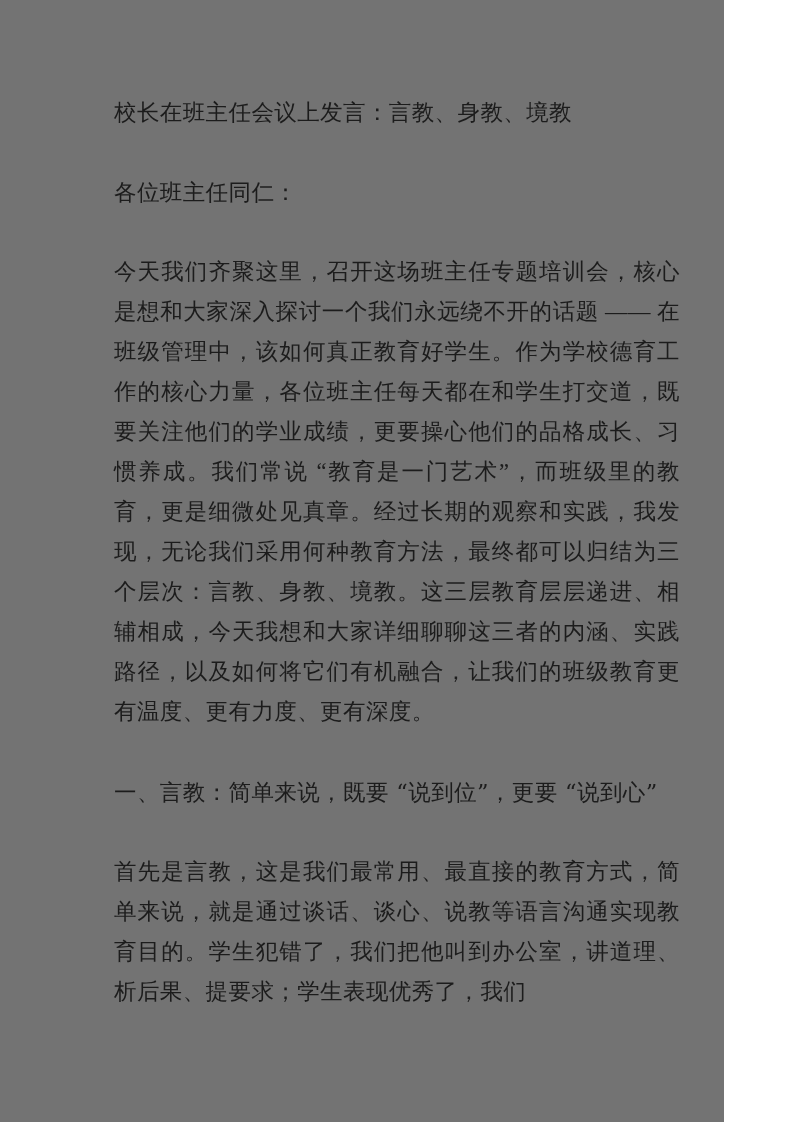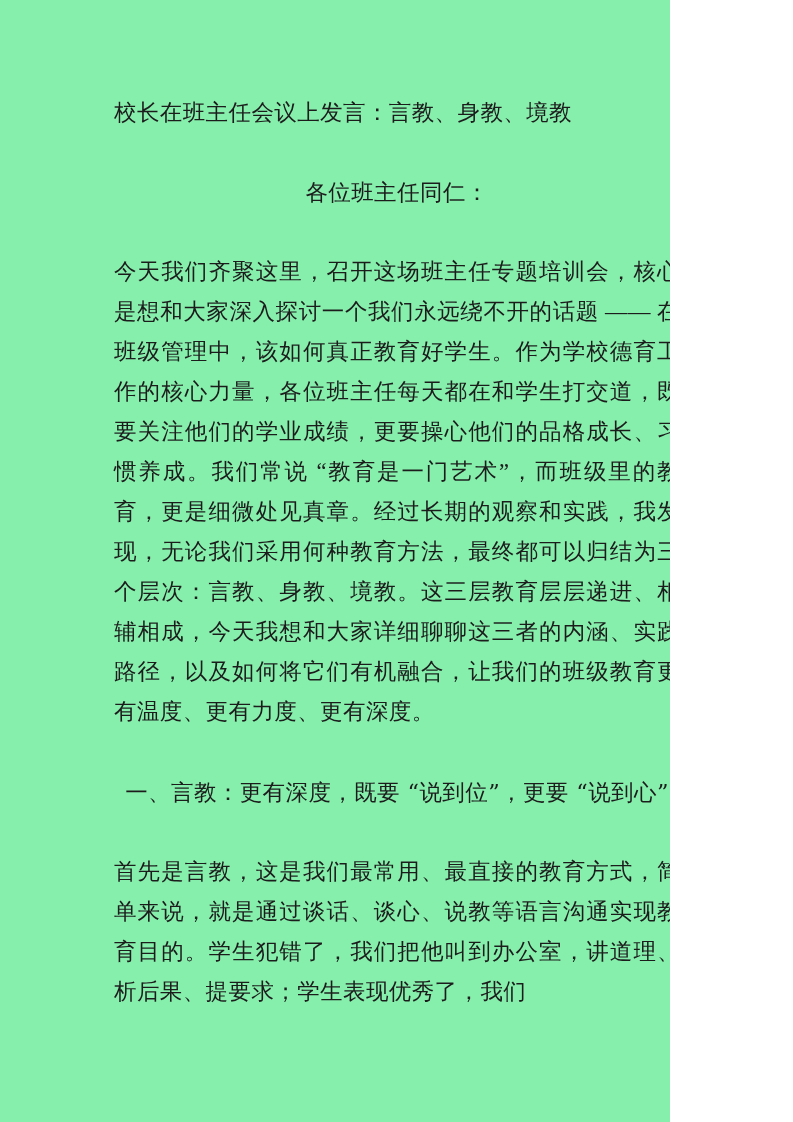"校长在班主任会议上发言：言教、身教、境教" .page { background: #86efac -> #737373; width: 670px -> 724px }
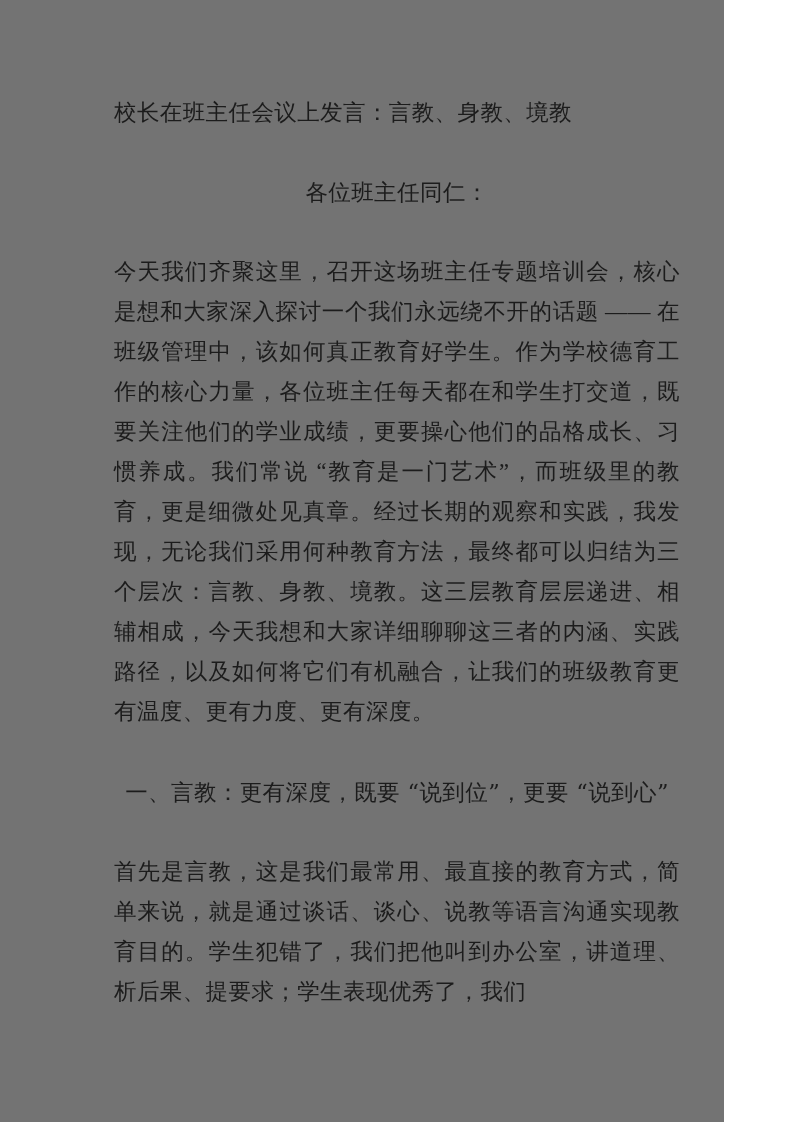"各位班主任同仁：" .block.salutation, .block.greeting, .block.heading { text-align: center -> left }
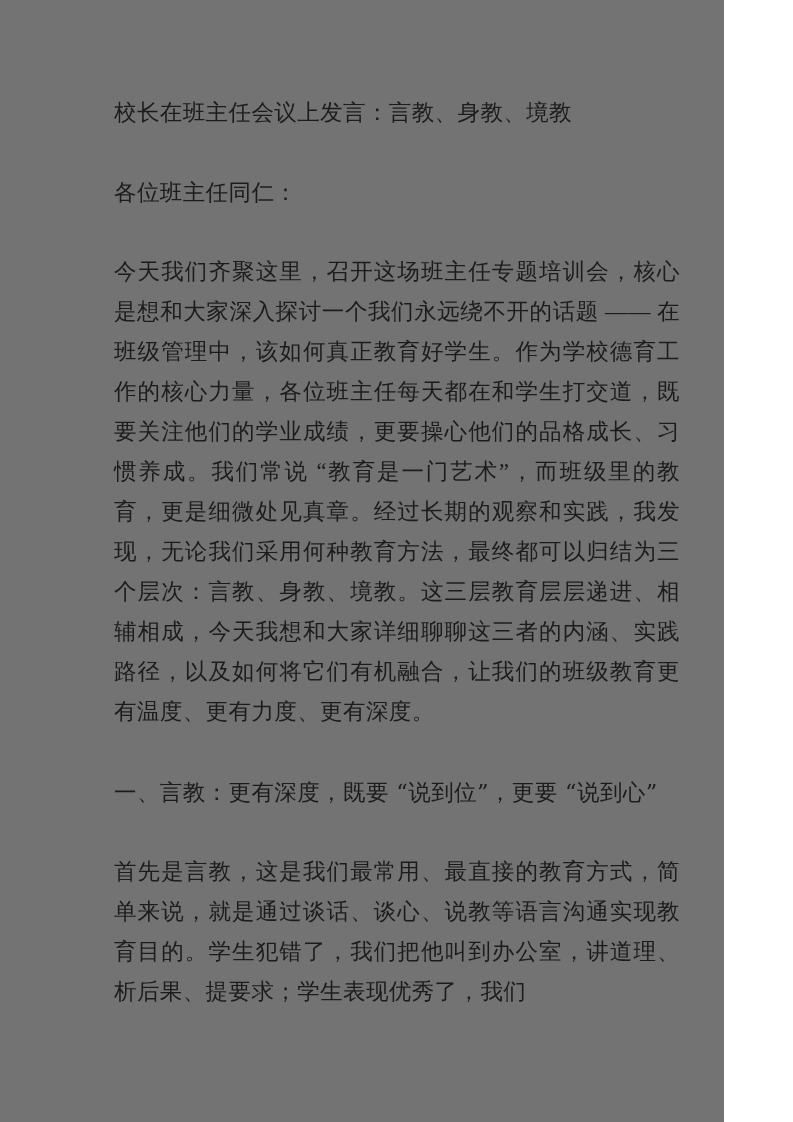"一、言教：更有深度，既要 “说到位”，更要 “说到心”" p.block { text: 更有深度 -> 简单来说 }
